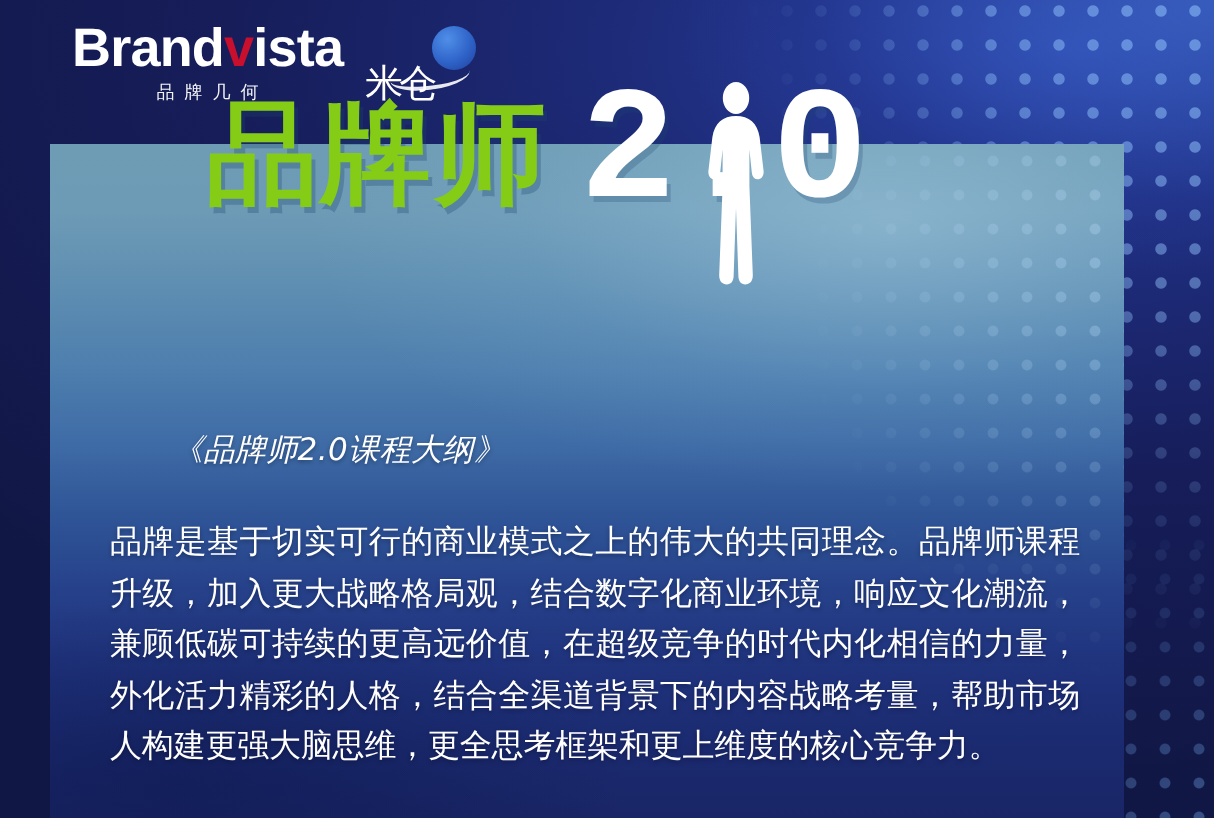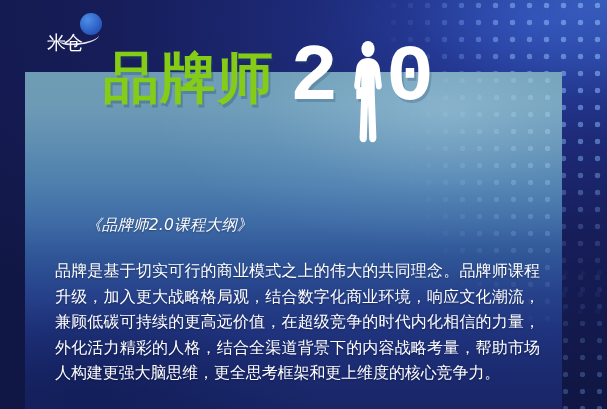"Brandvista" div.logo-word-wrap { html: none -> <div> <div><span>Brand</span><span>v</span><span>ista</span></div> <div>品牌几何</div> </div> }
